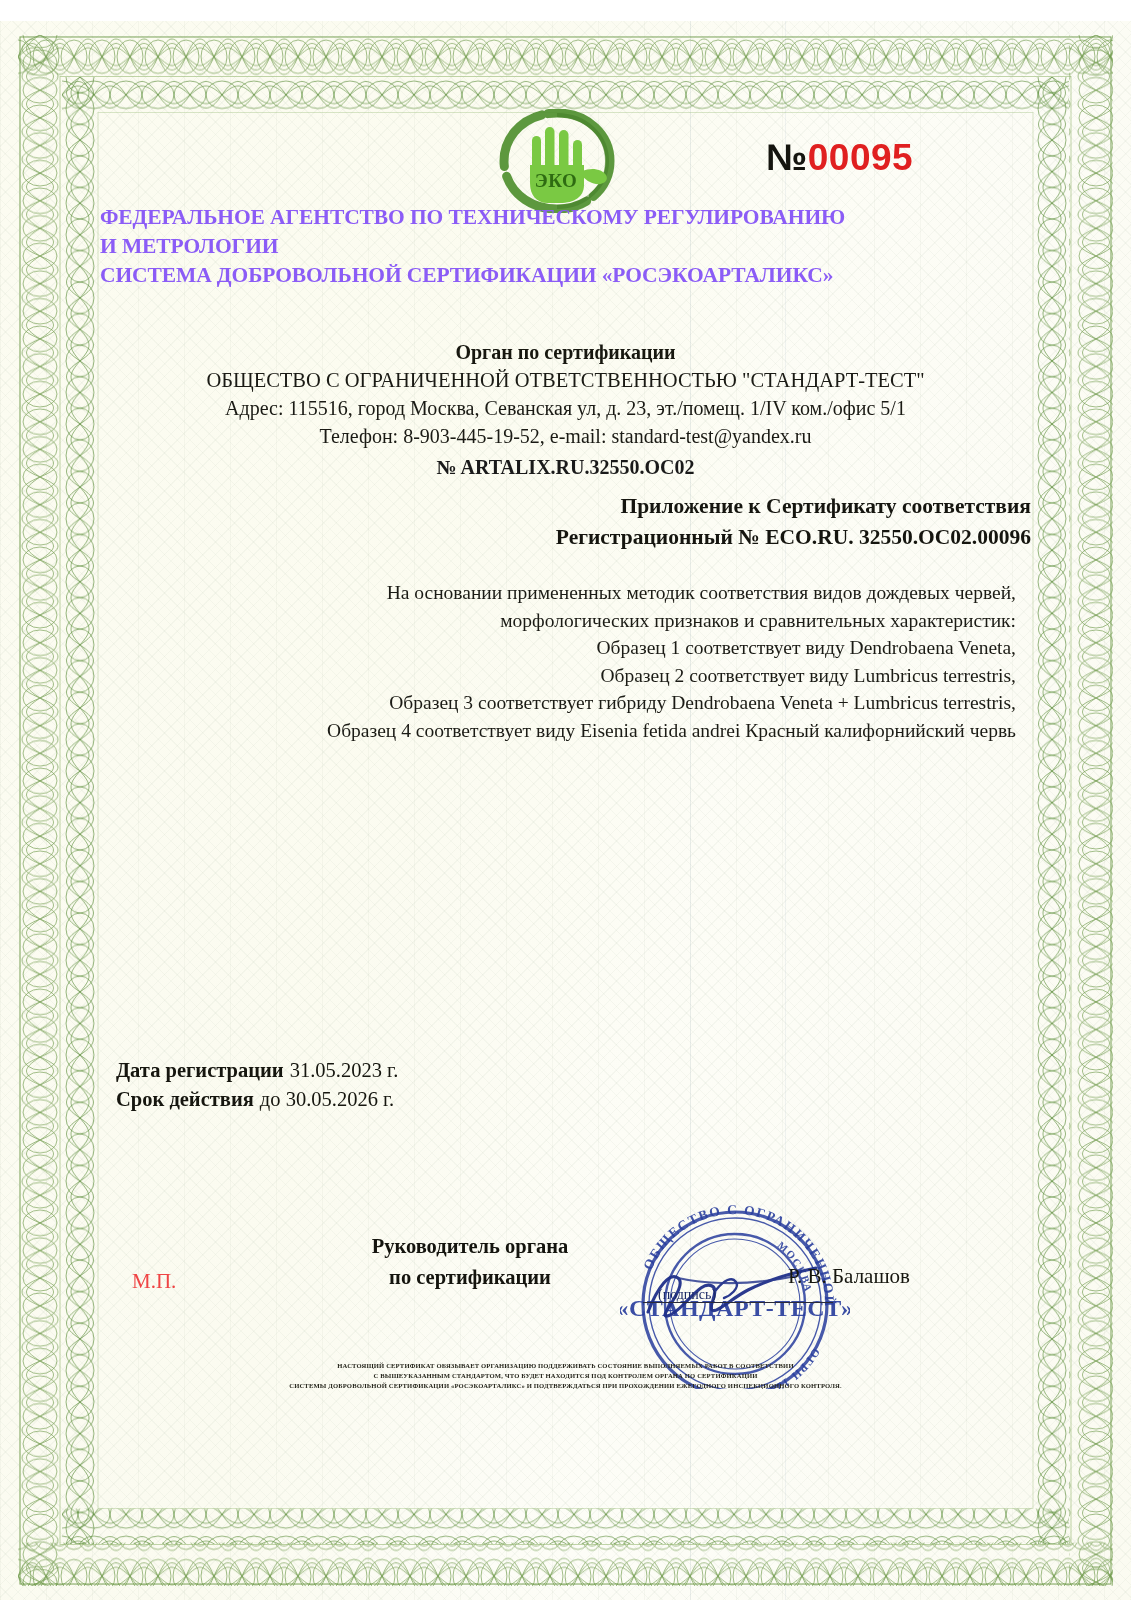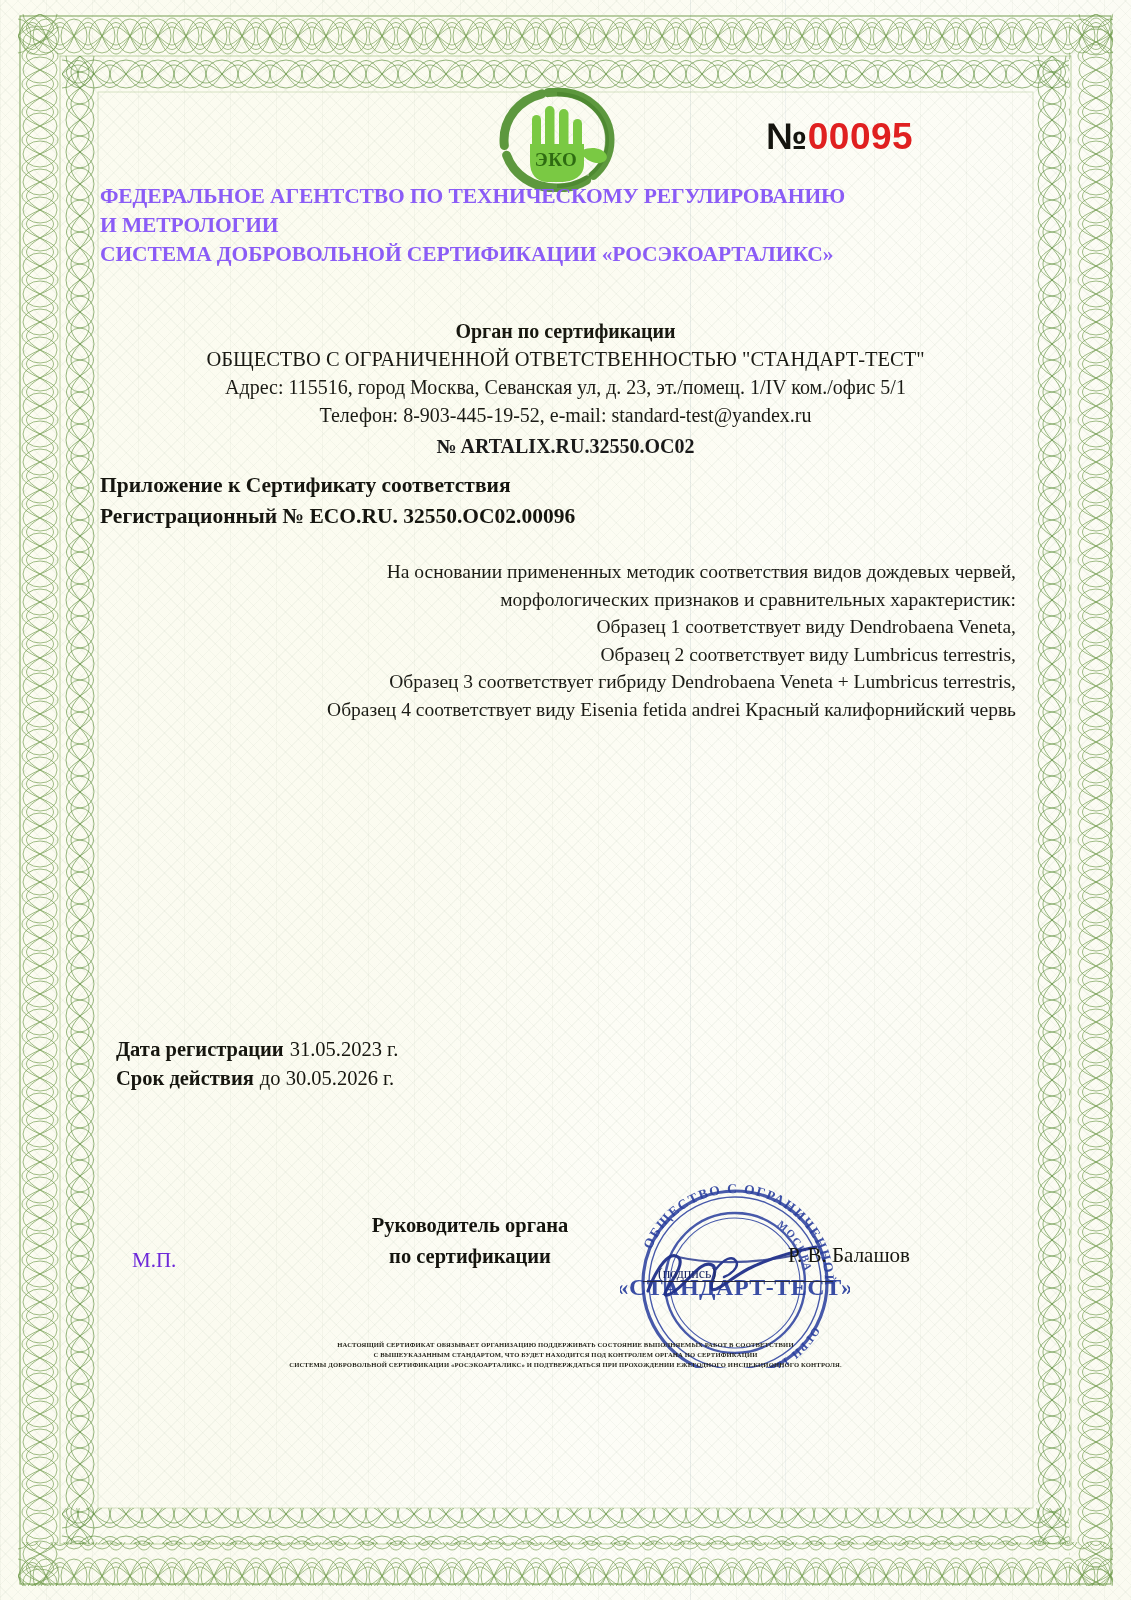"ЭКО" #certificate { margin-top: none -> 21px }
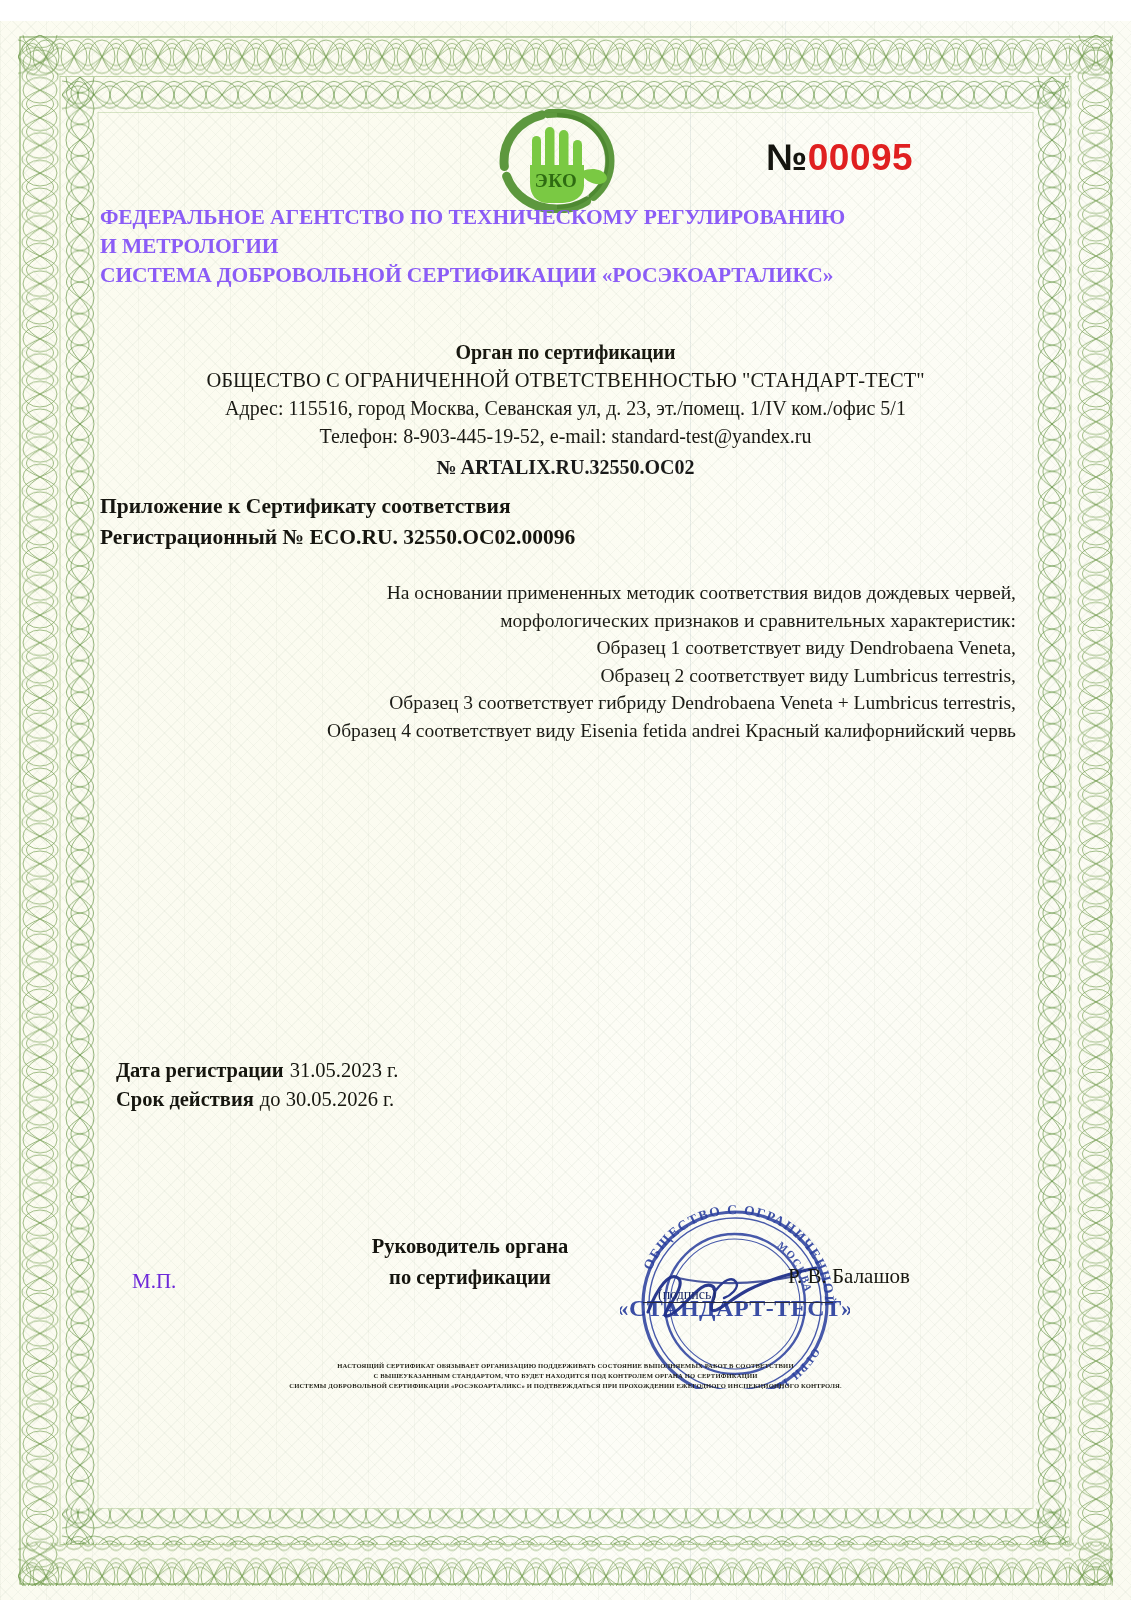"Приложение к Сертификату соответствия" #annex-block { text-align: left -> right }
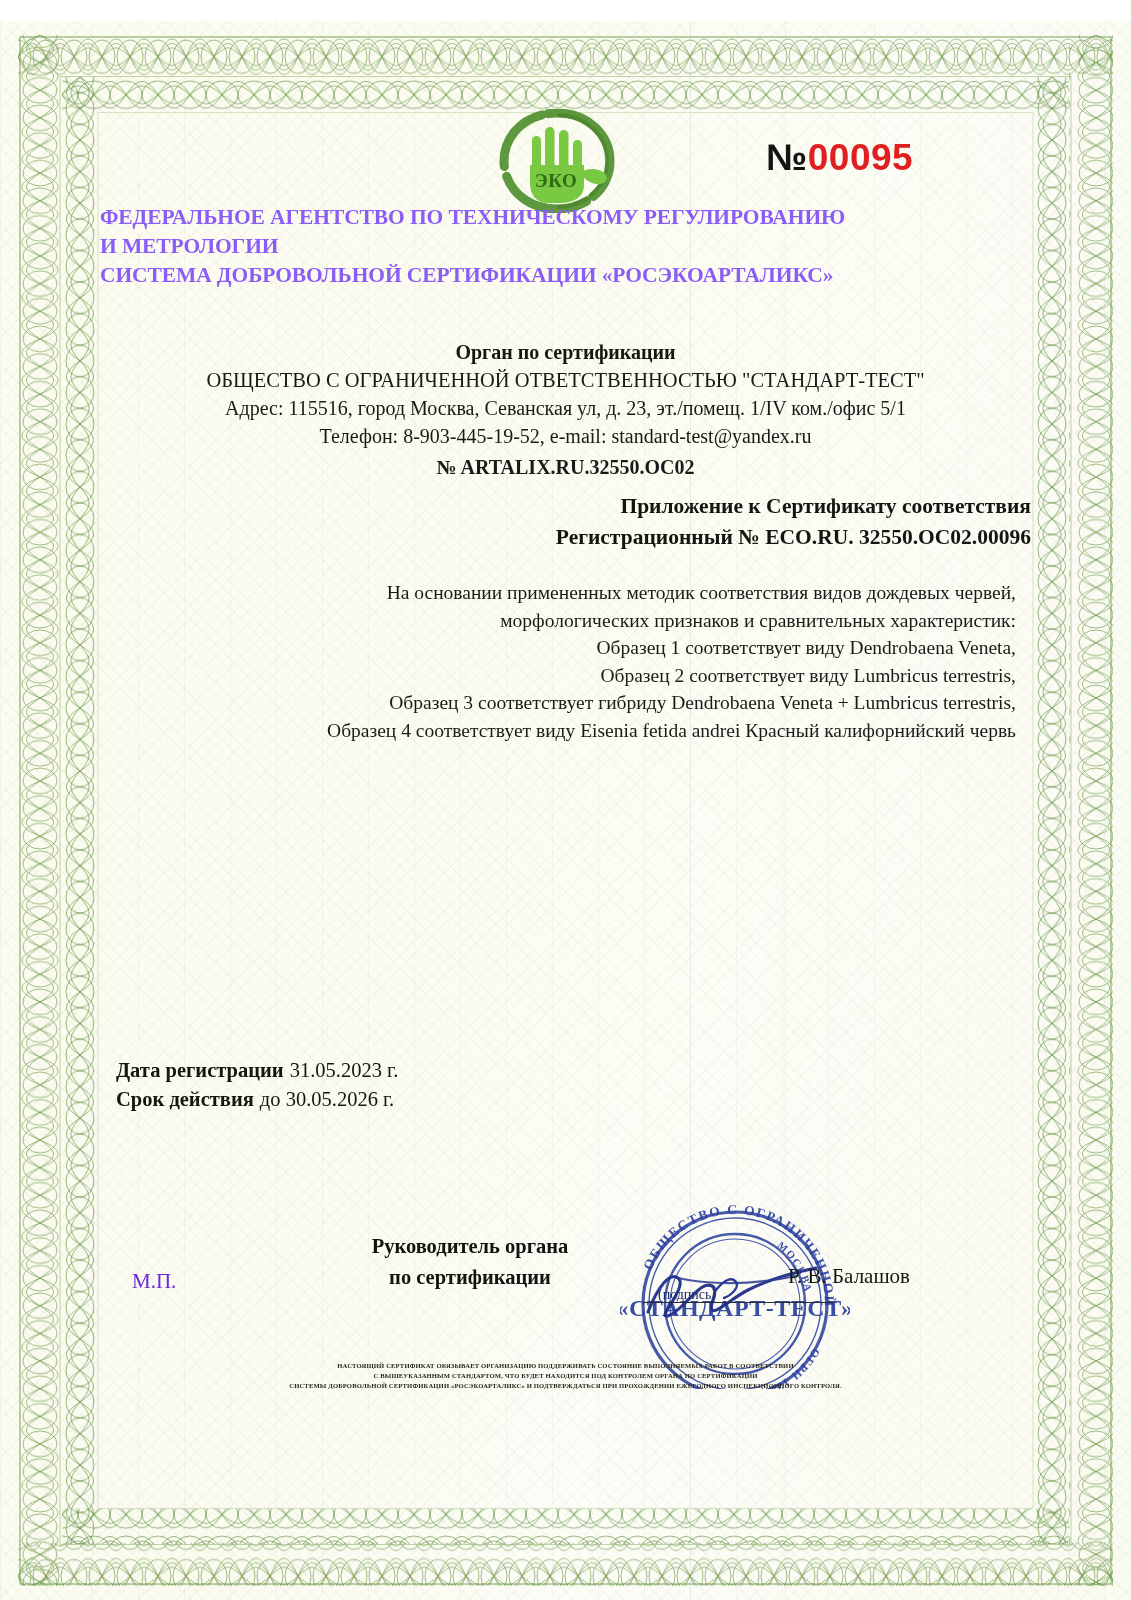"М.П." #mp-mark { color: #6d28d9 -> #ef4444 }
